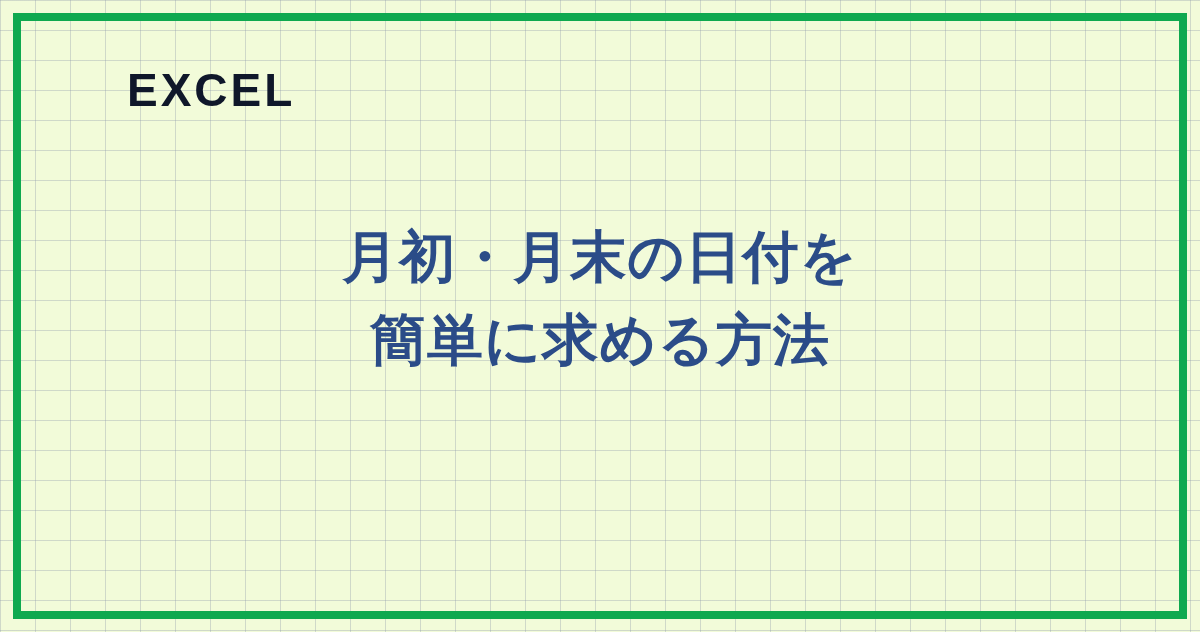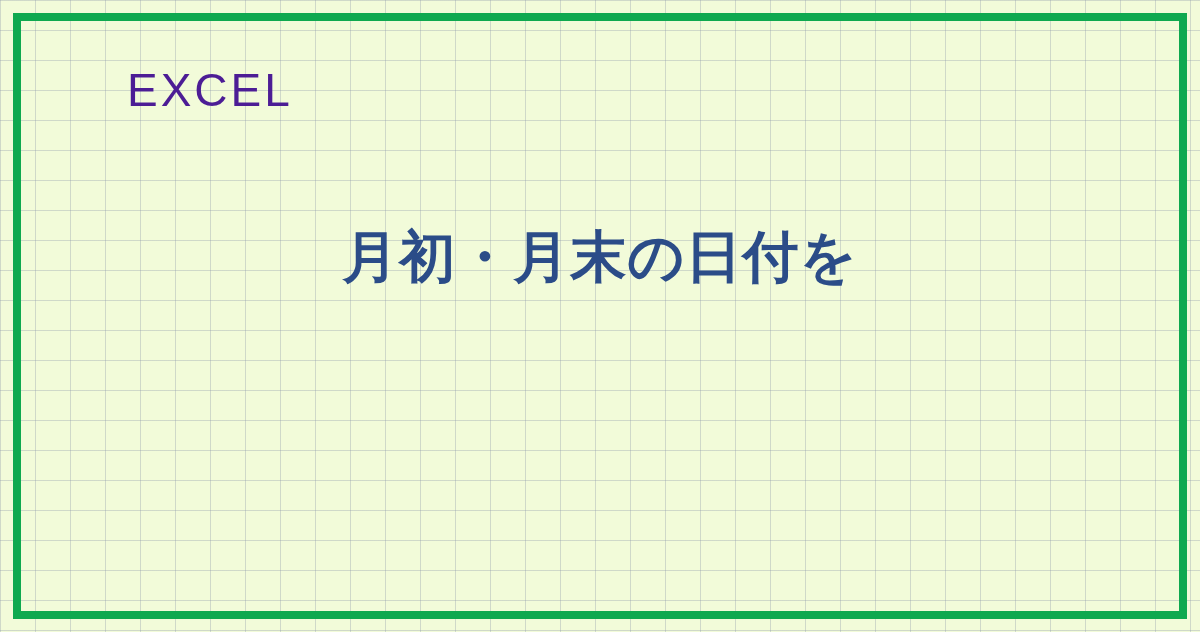"EXCEL" .eyebrow { color: #4c1d95 -> #0f172a; font-weight: normal -> bold }
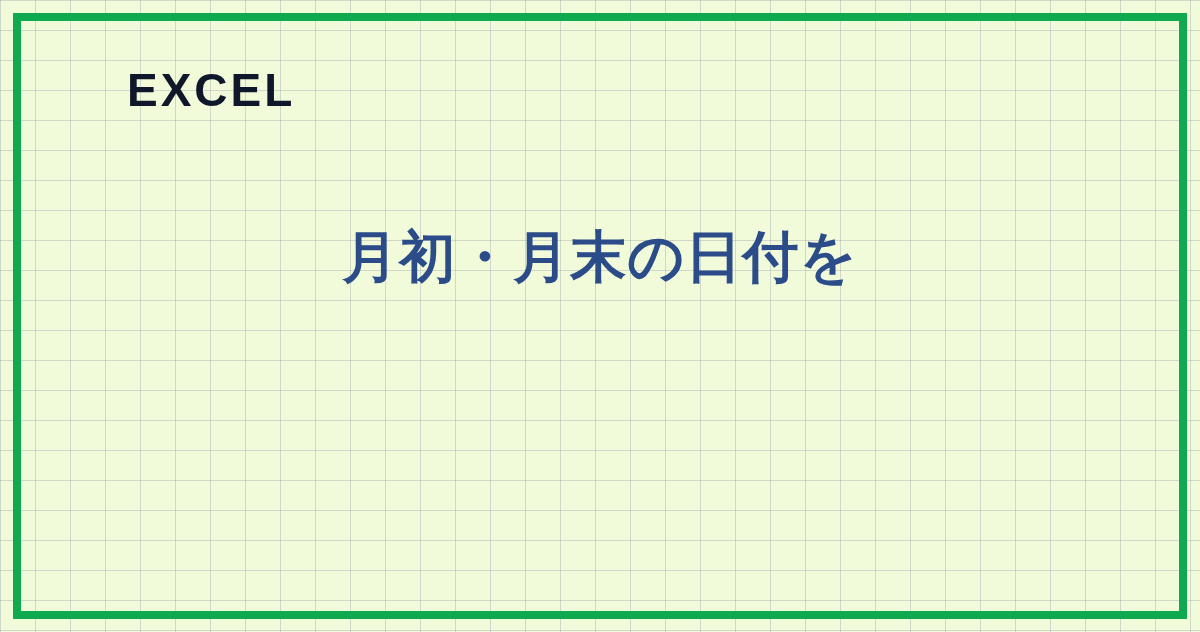"簡単に求める方法" span.line { html: none -> <span>簡単に求める方法</span> }
